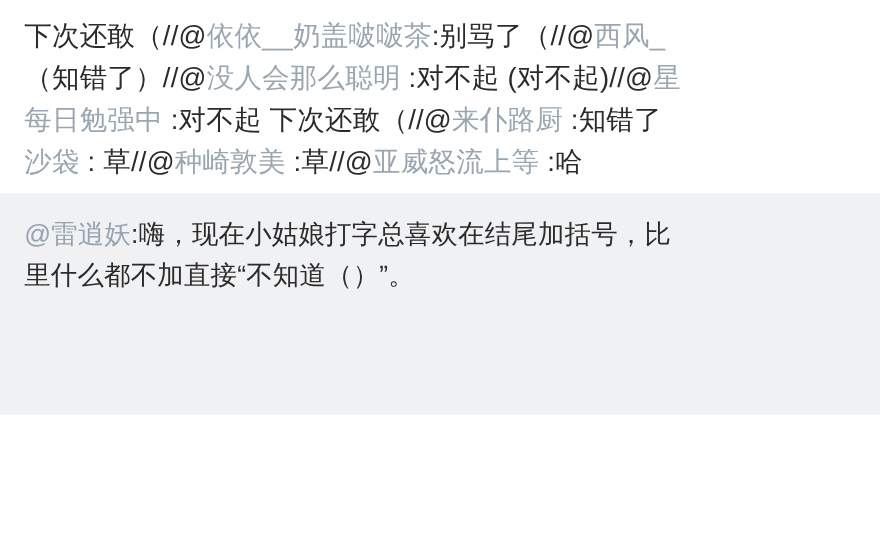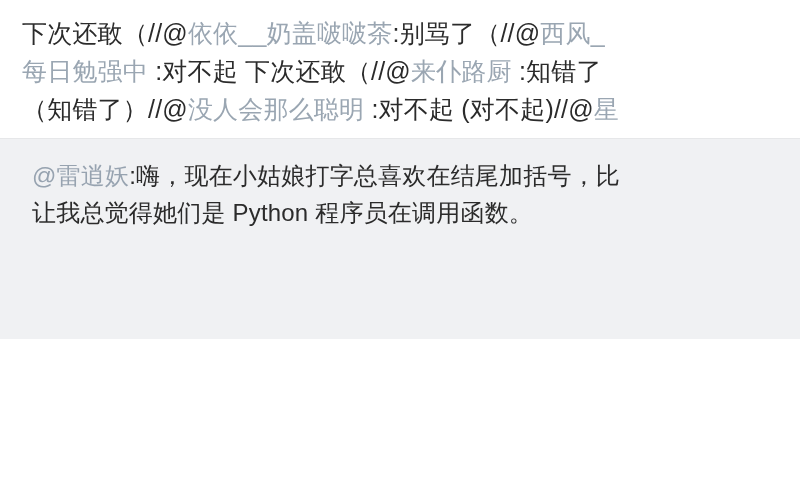"每日勉强中 :对不起 下次还敢（//@来仆路厨 :知错了" div.line { order: before "（知错了）//@没人会那么聪明 :对不起 (对不起)//@星" -> after "（知错了）//@没人会那么聪明 :对不起 (对不起)//@星" }
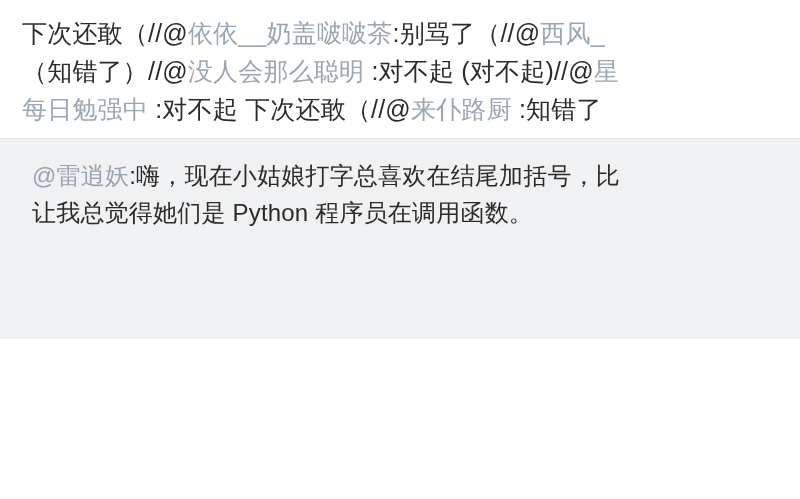"沙袋 : 草//@种崎敦美 :草//@亚威怒流上等 :哈" div.line { html: none -> <div><span>沙袋</span><span> : 草//@</span><span>种崎敦美</span><span> :草//@</span><span>亚威怒流上等</span><span> :哈</span></div> }
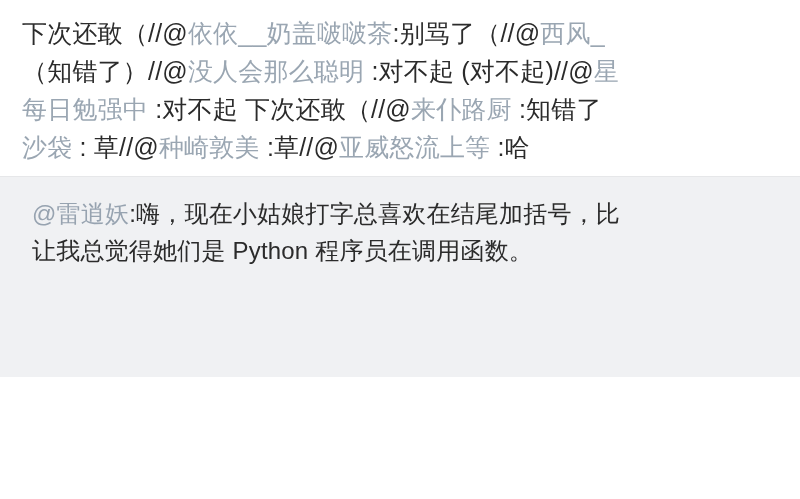"@雷逍妖:嗨，现在小姑娘打字总喜欢在结尾加括号，比" .block-bottom { padding: 18px 22px 14px 32px -> 18px 22px 14px 22px }
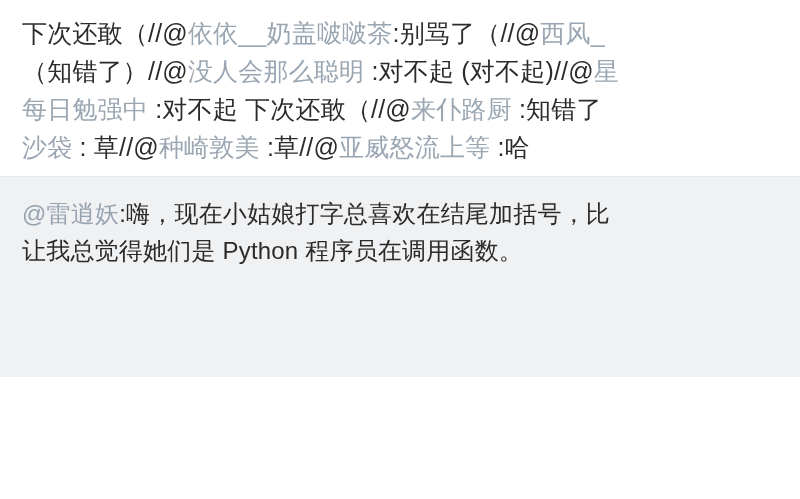"里什么都不加直接“不知道（）”。" div.b-line { html: none -> <div><span>里什么都不加直接“不知道（）”。</span></div> }
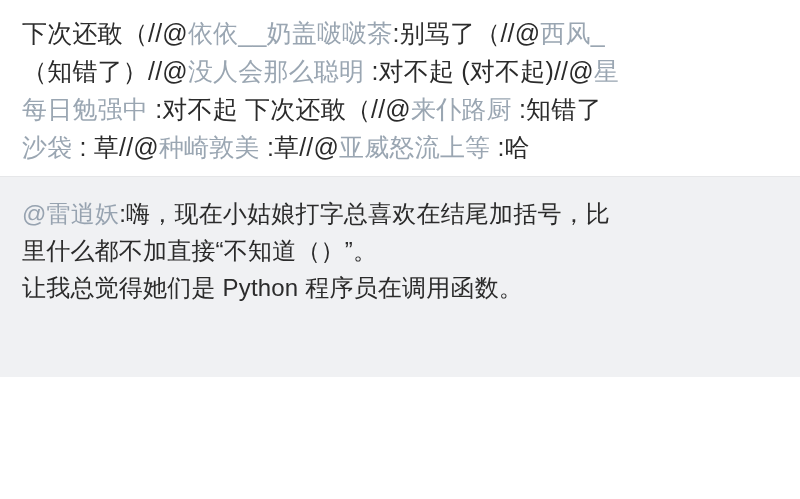"让我总觉得她们是 Python 程序员在调用函数。" div.b-line { html: <div><span>让我总觉得她们是 Python 程序员在调用函数。</span></div> -> none }
